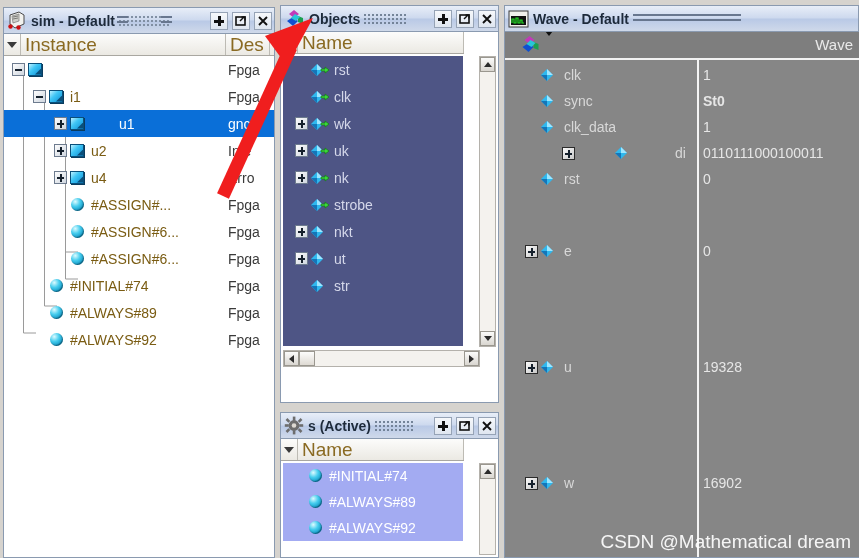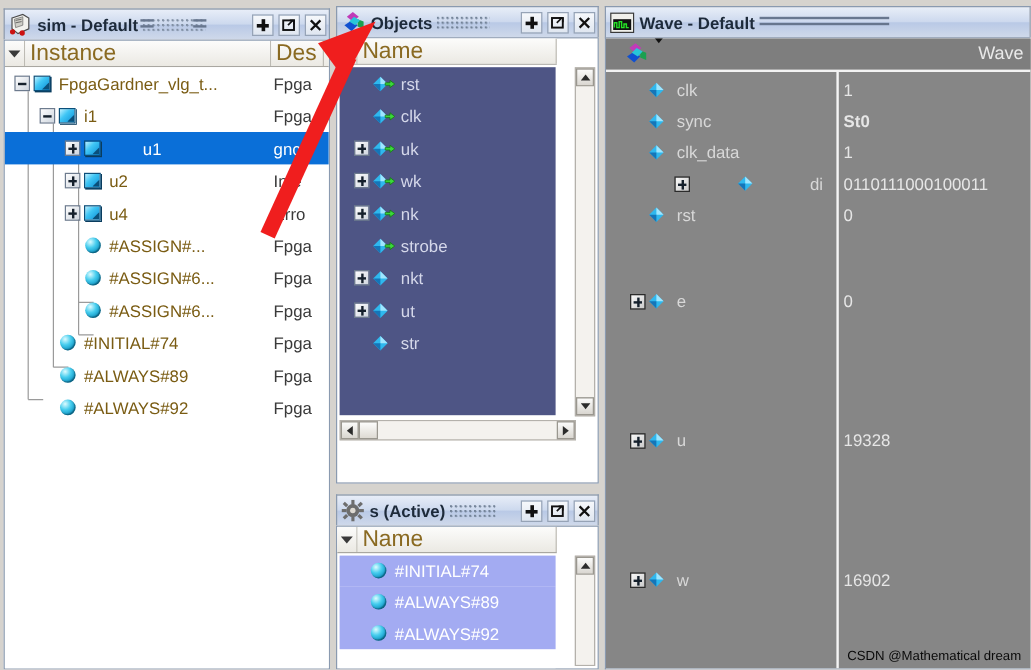"FpgaGardner_vlg_t..." span.lbl { html: <span>FpgaGardner_vlg_t...</span> -> none }
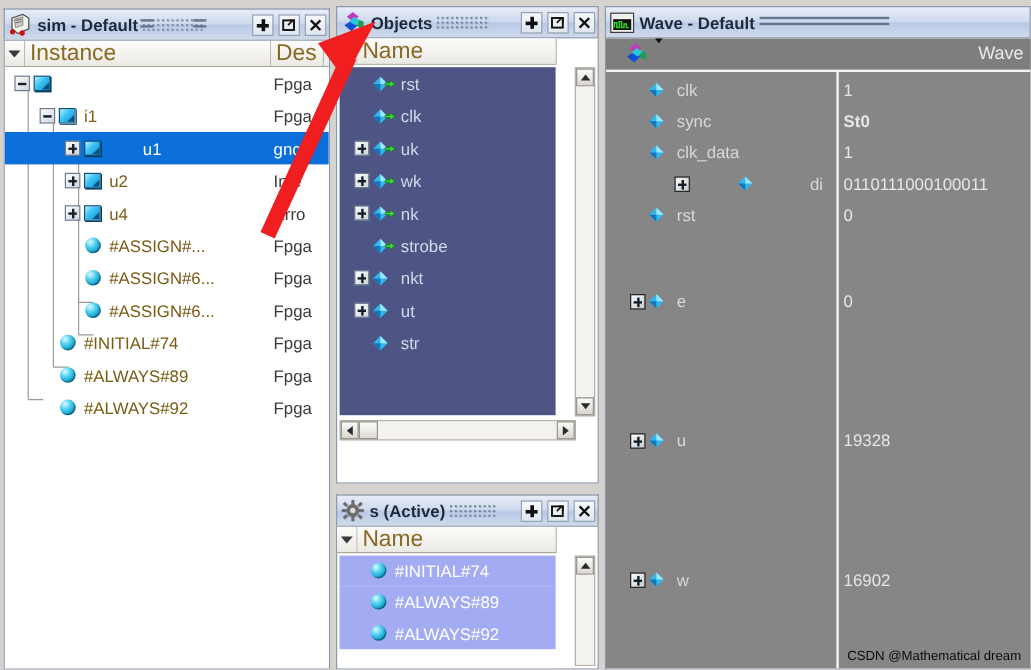"uk" div.obj-row { order: before "wk" -> after "wk" }
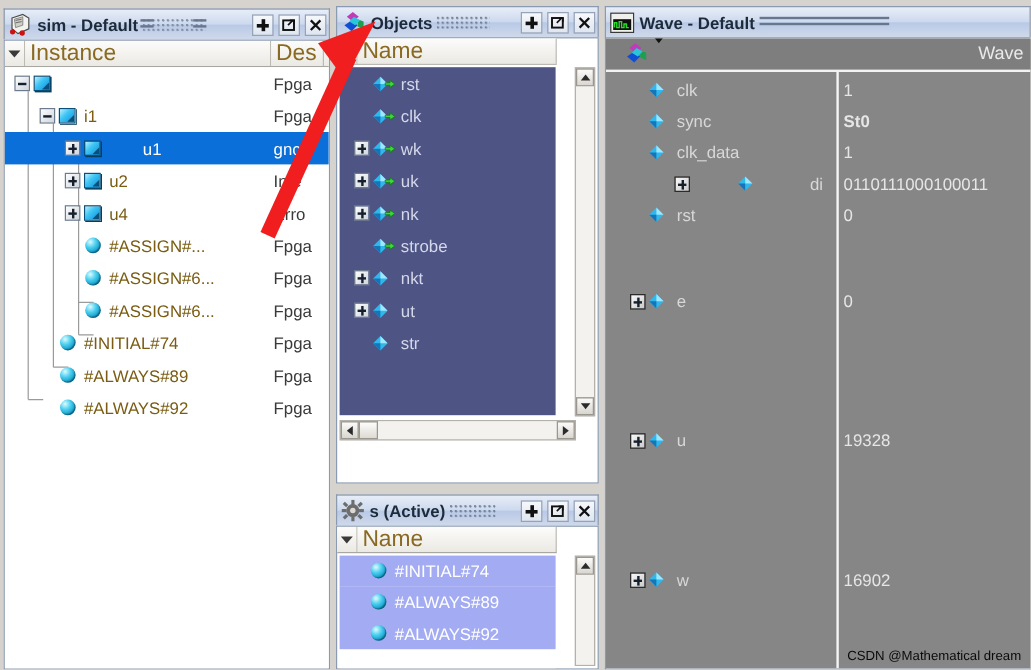"CSDN @Mathematical dream" .watermark { color: #000000 -> #ffffff; font-size: 11px -> 19px }
